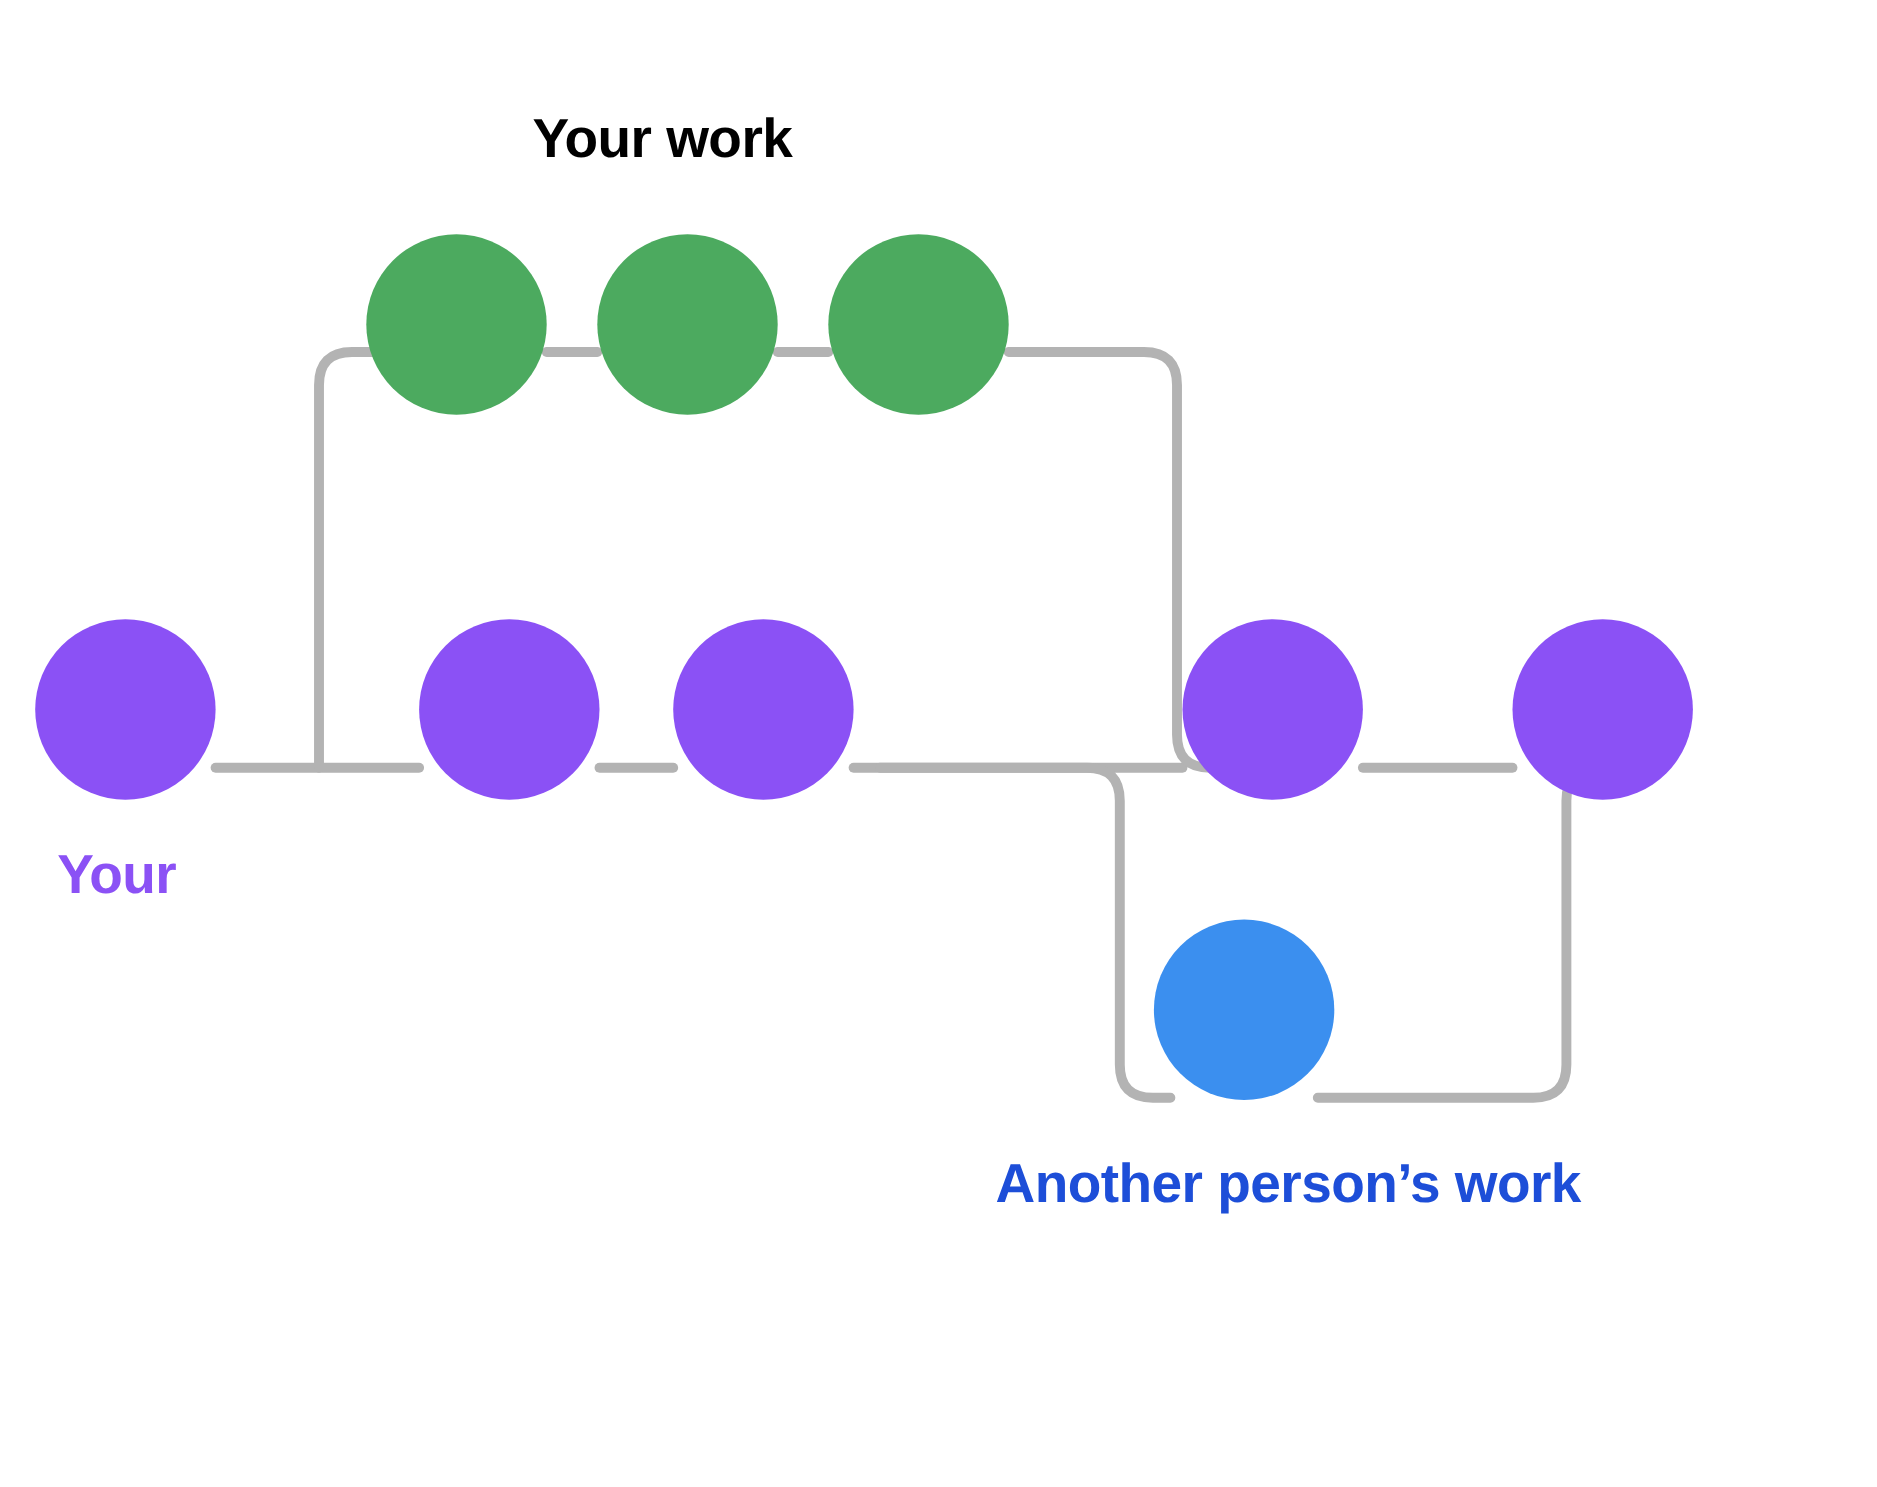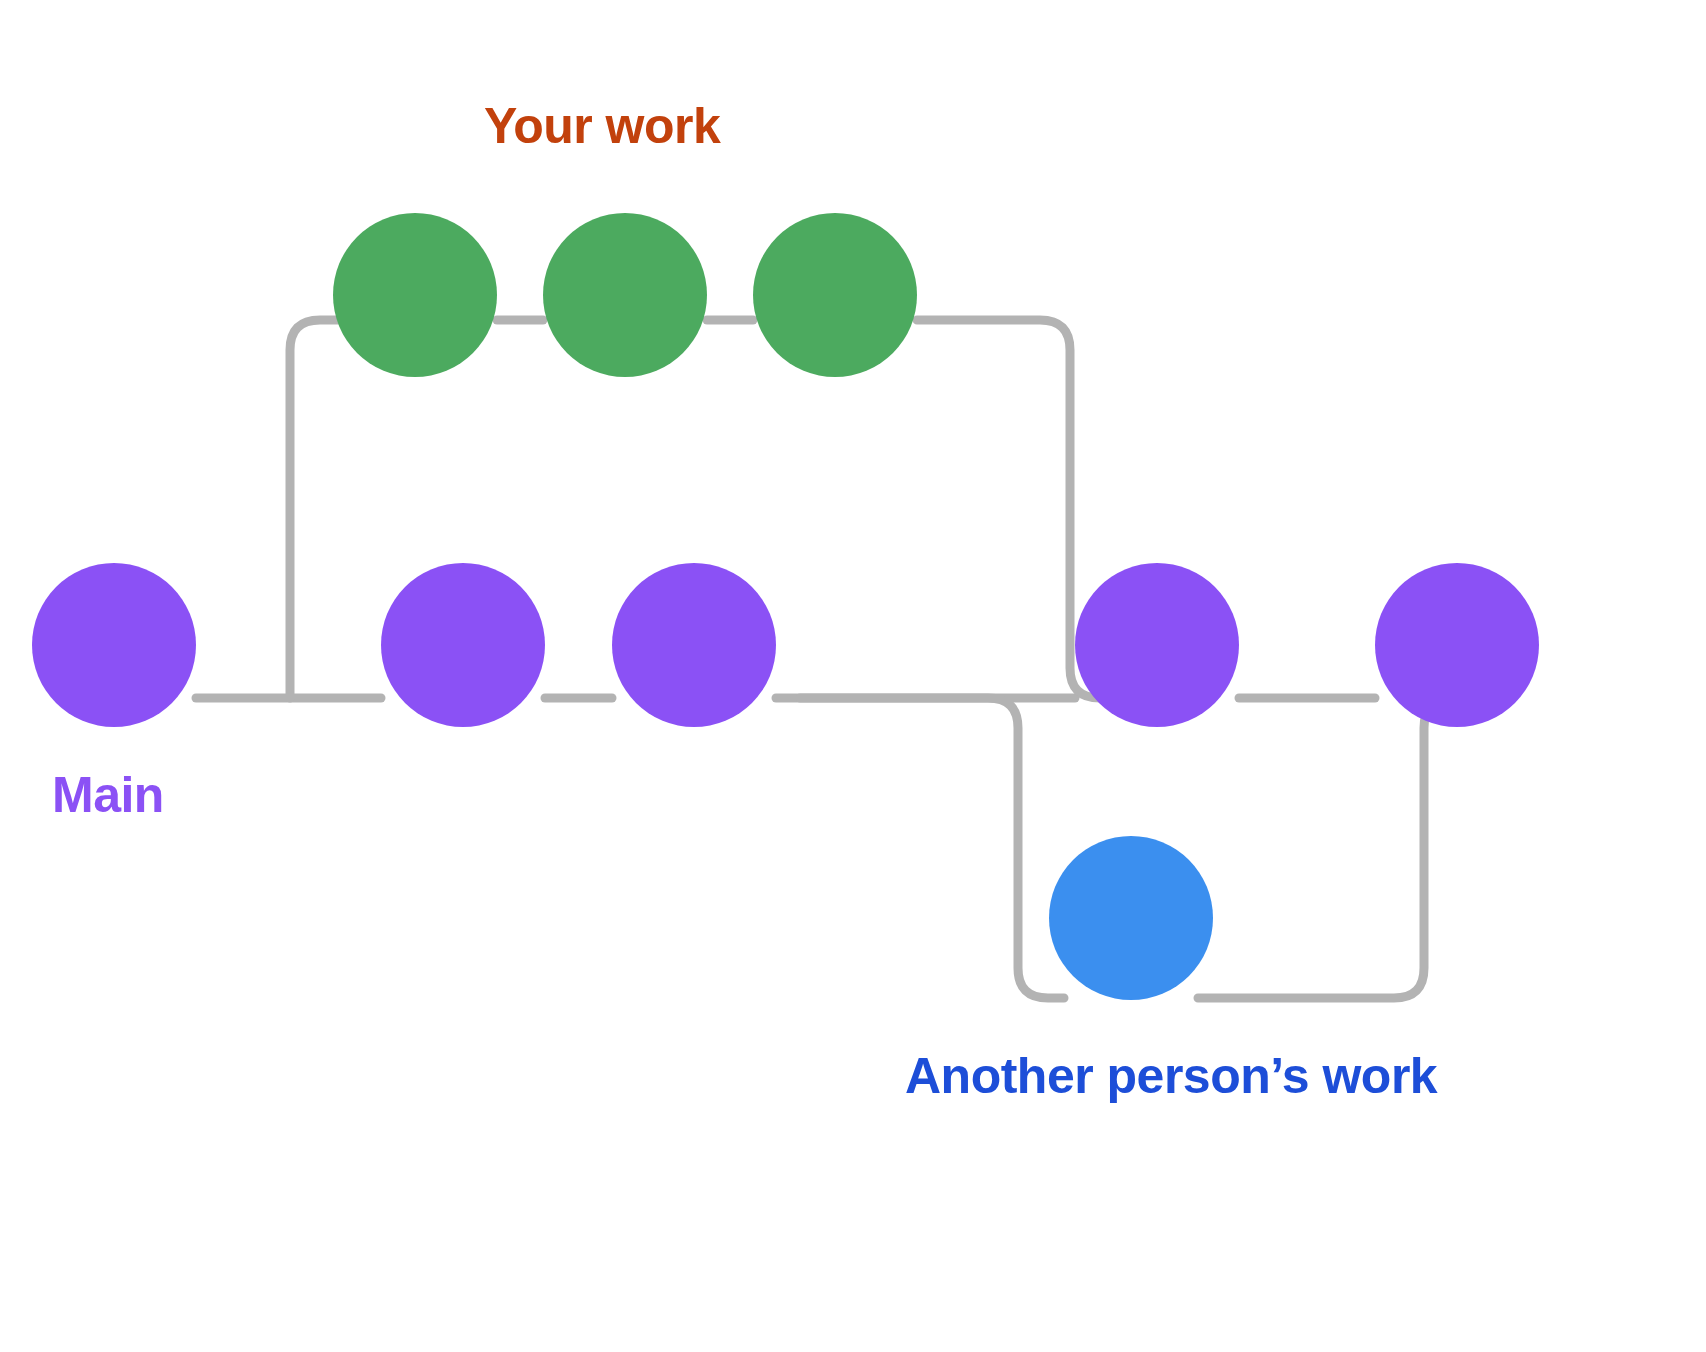"Your work" div.label { color: #c2410c -> #000000 }
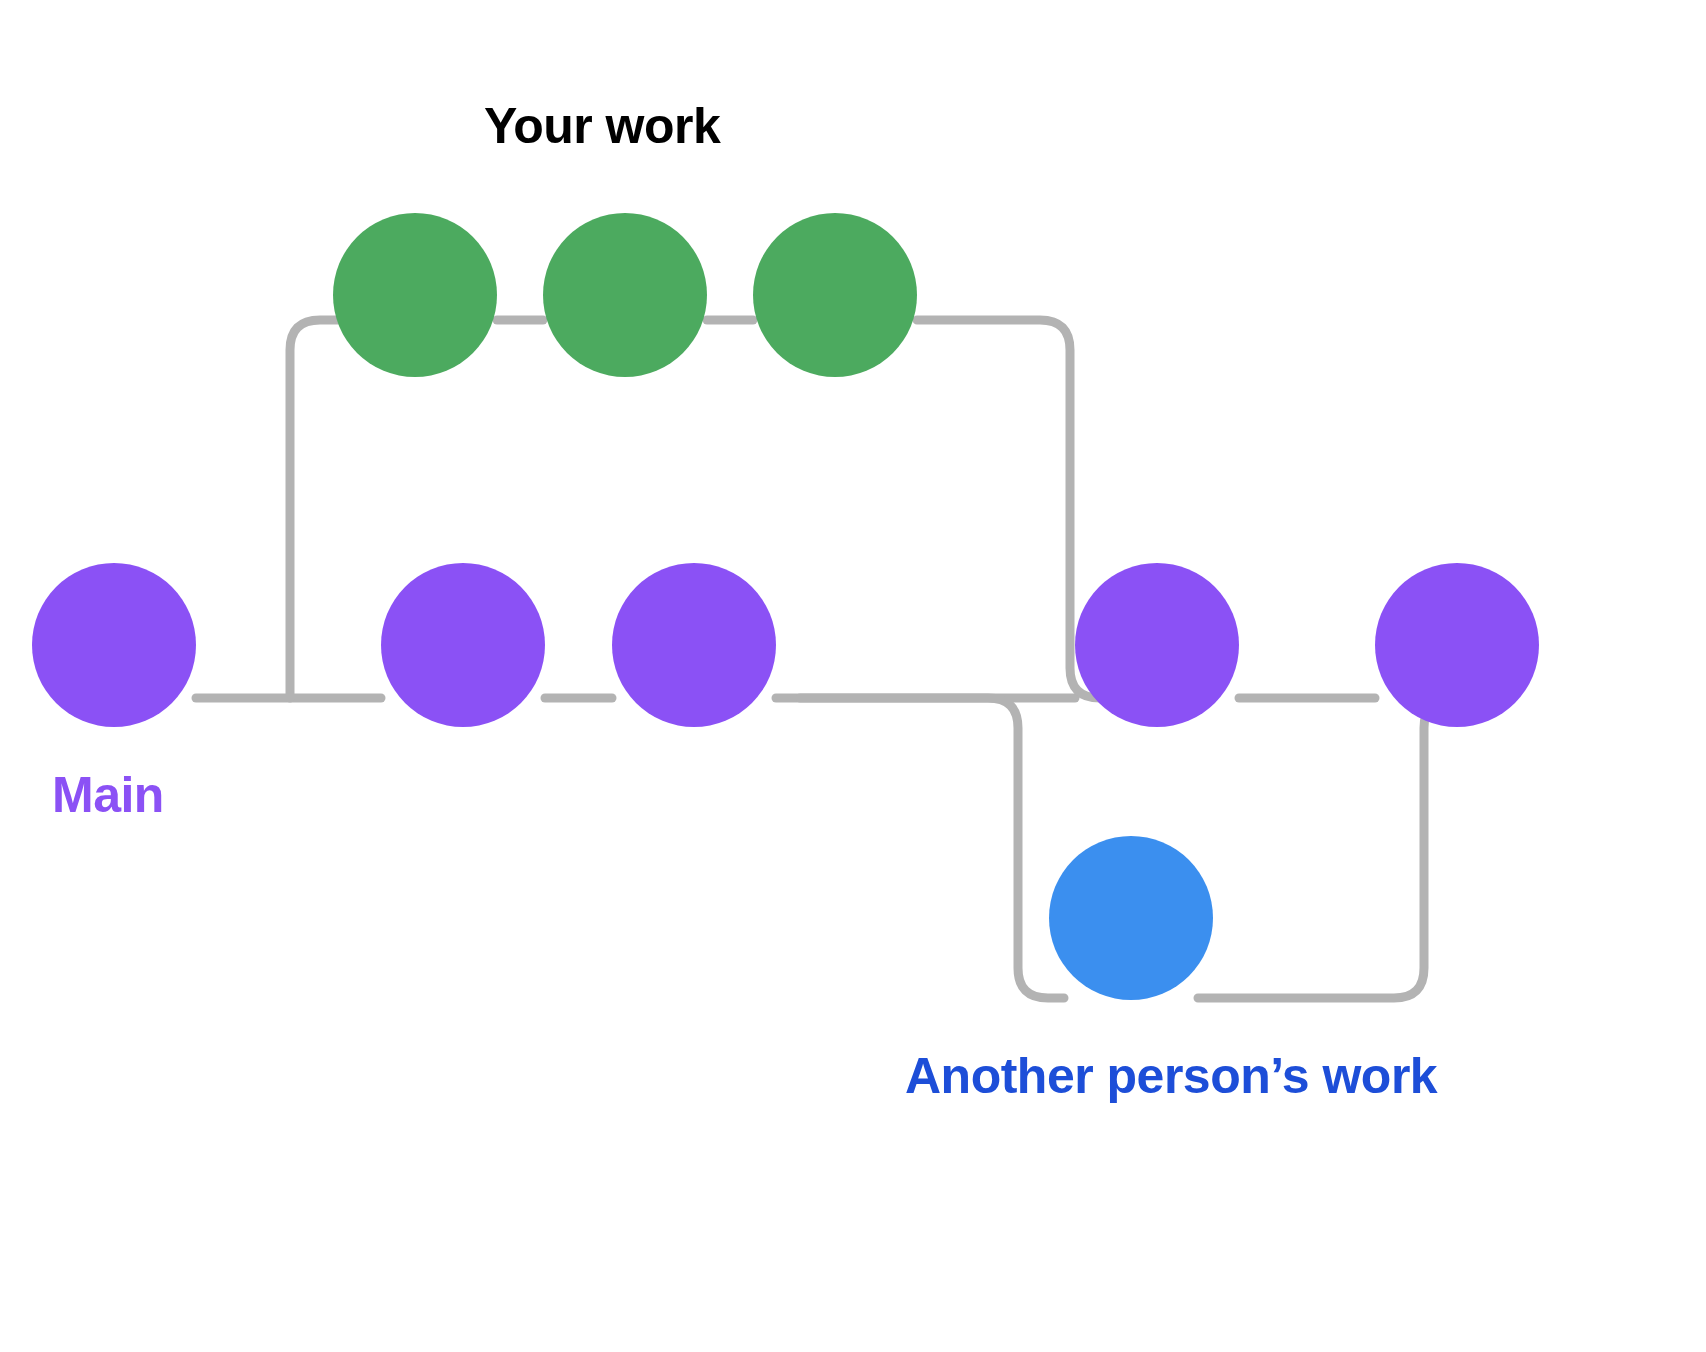"Main" div.label { text: Main -> Your }
